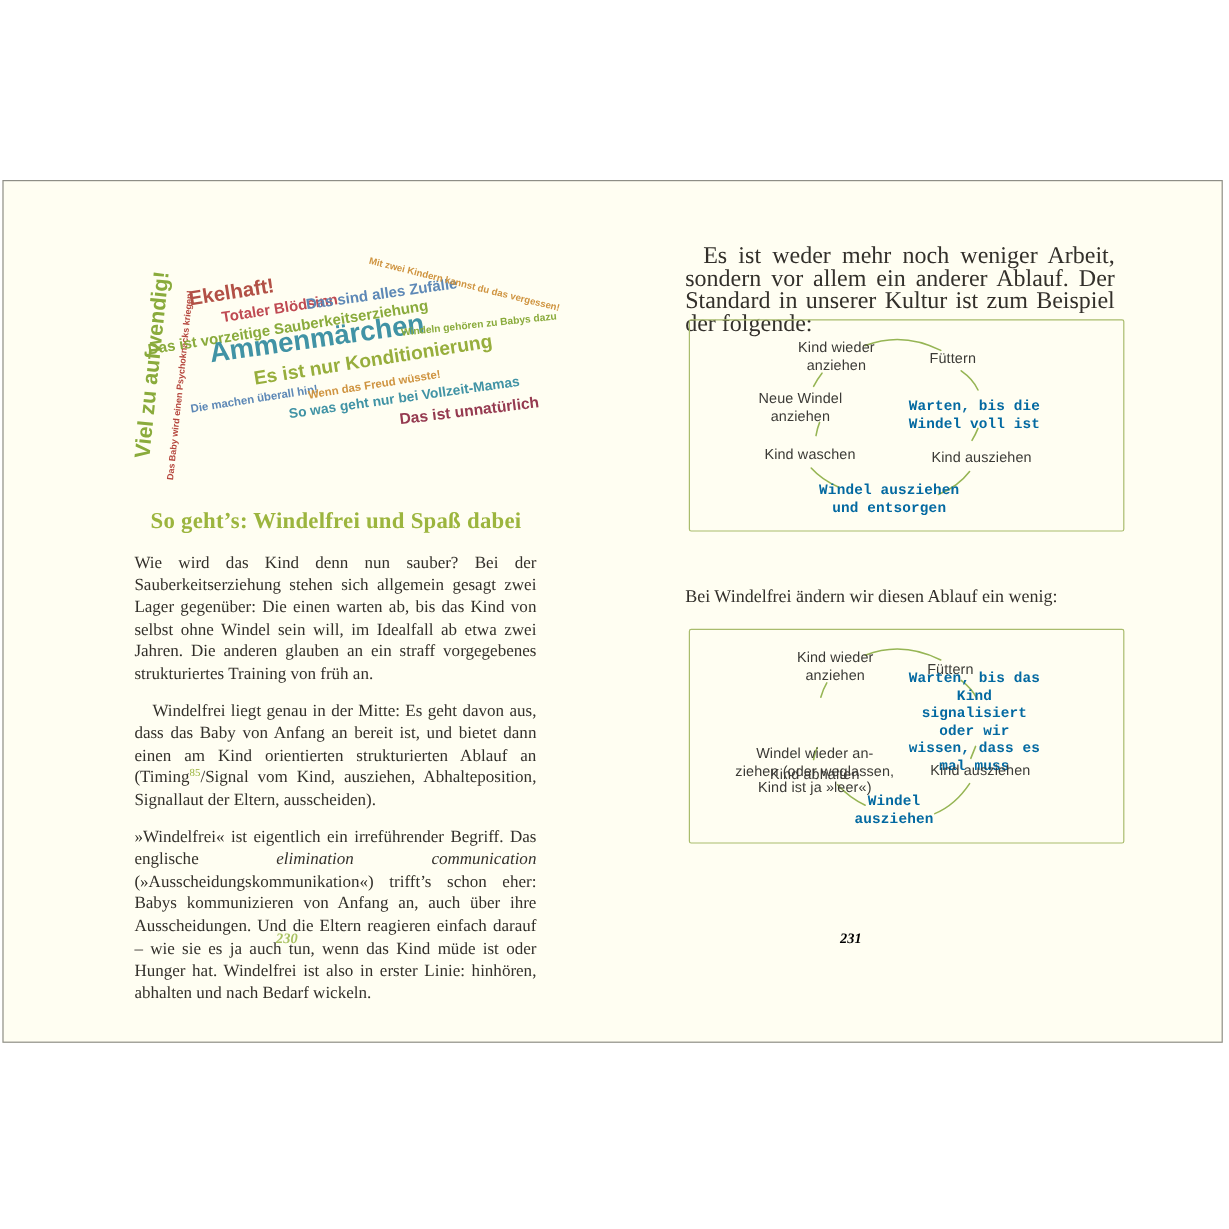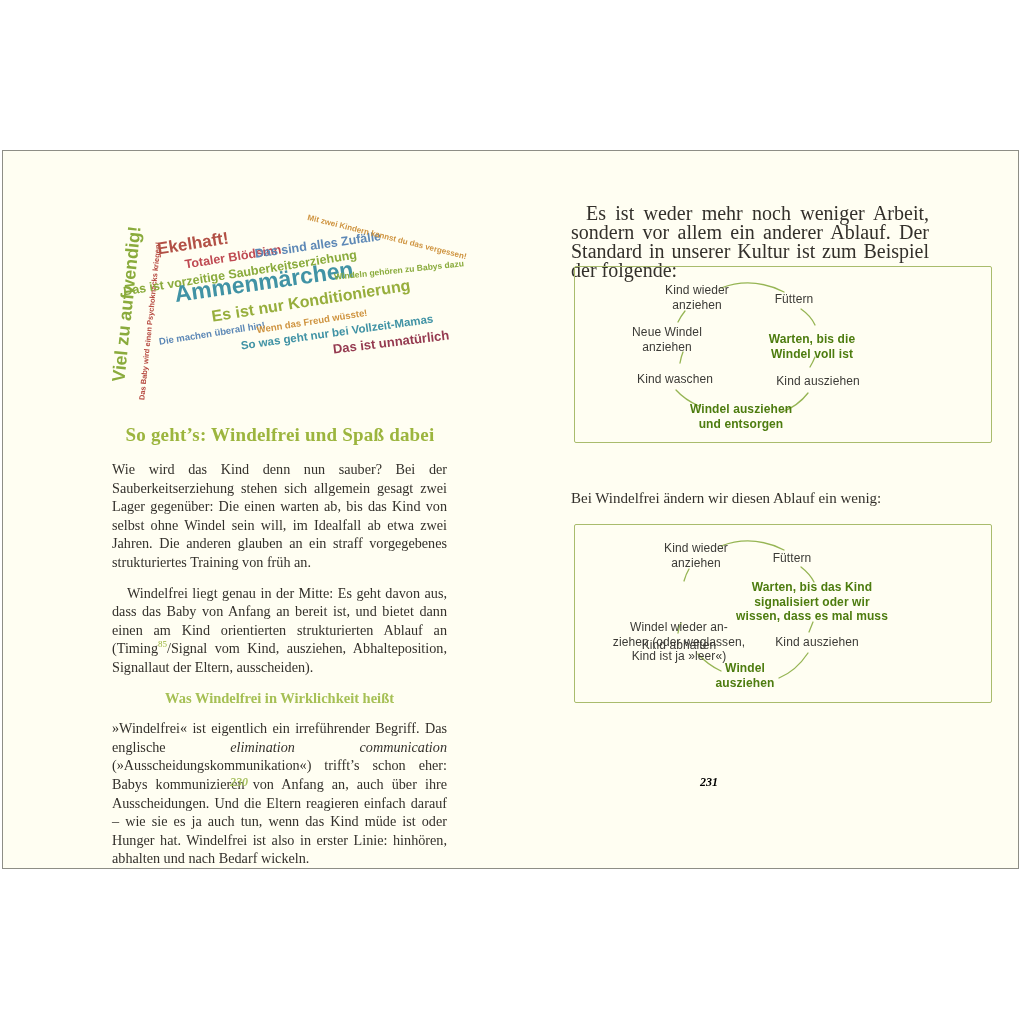"Kind wieder" .diagram-box { width: 418px -> 363px }
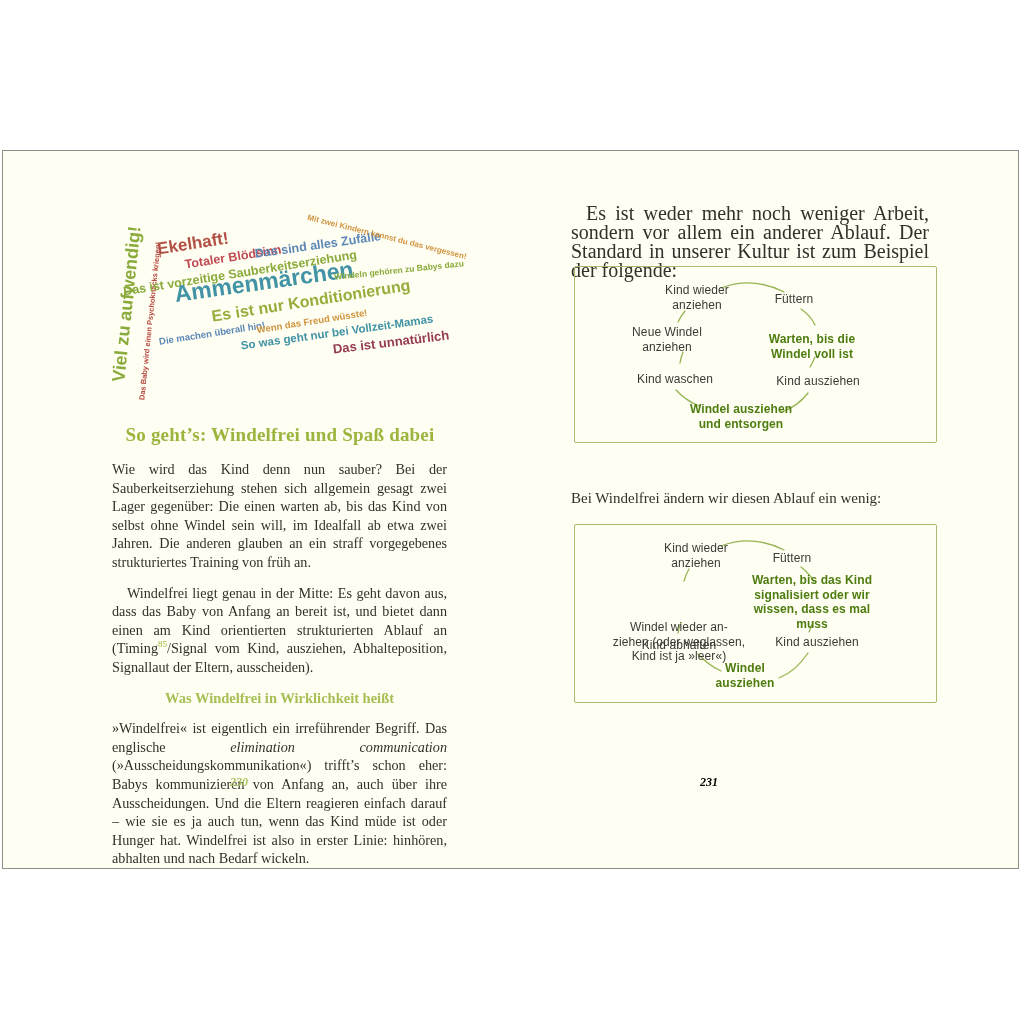"Warten, bis die" .node.green { color: #4d7c0f -> #0369a1; font-family: none -> Liberation Mono, monospace }
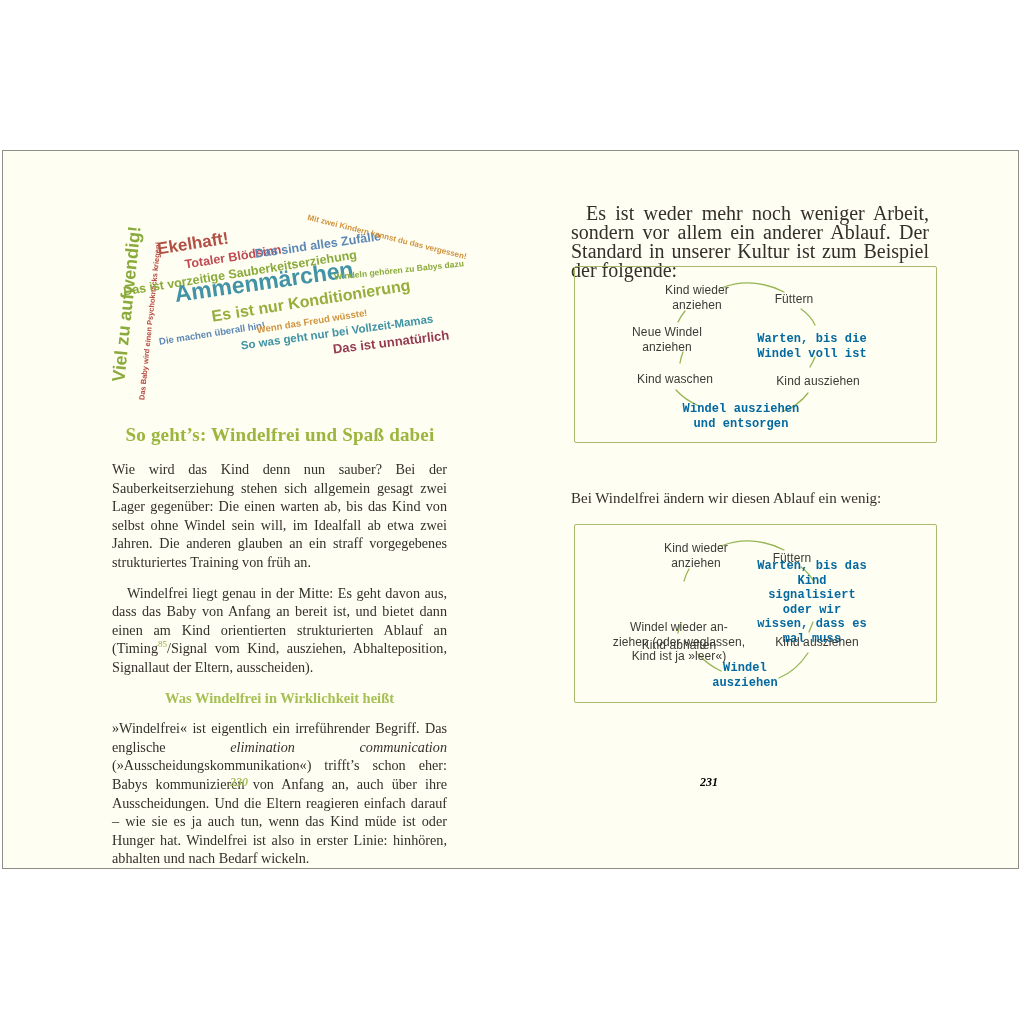"Was Windelfrei in Wirklichkeit heißt" h2.subheading { html: <h2>Was Windelfrei in Wirklichkeit heißt</h2> -> none }
